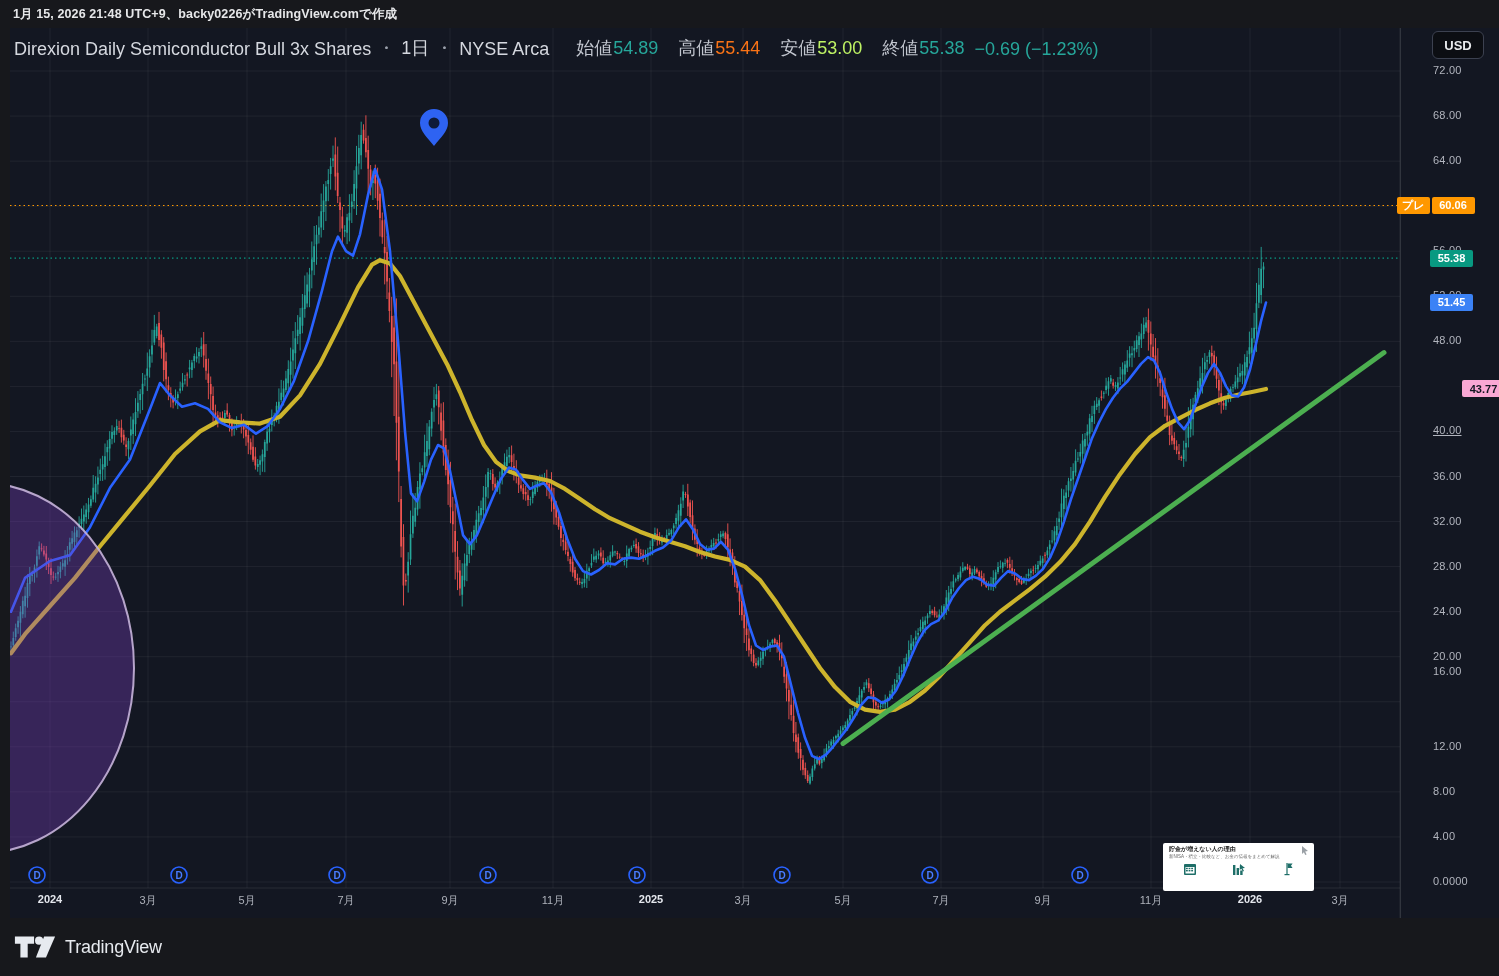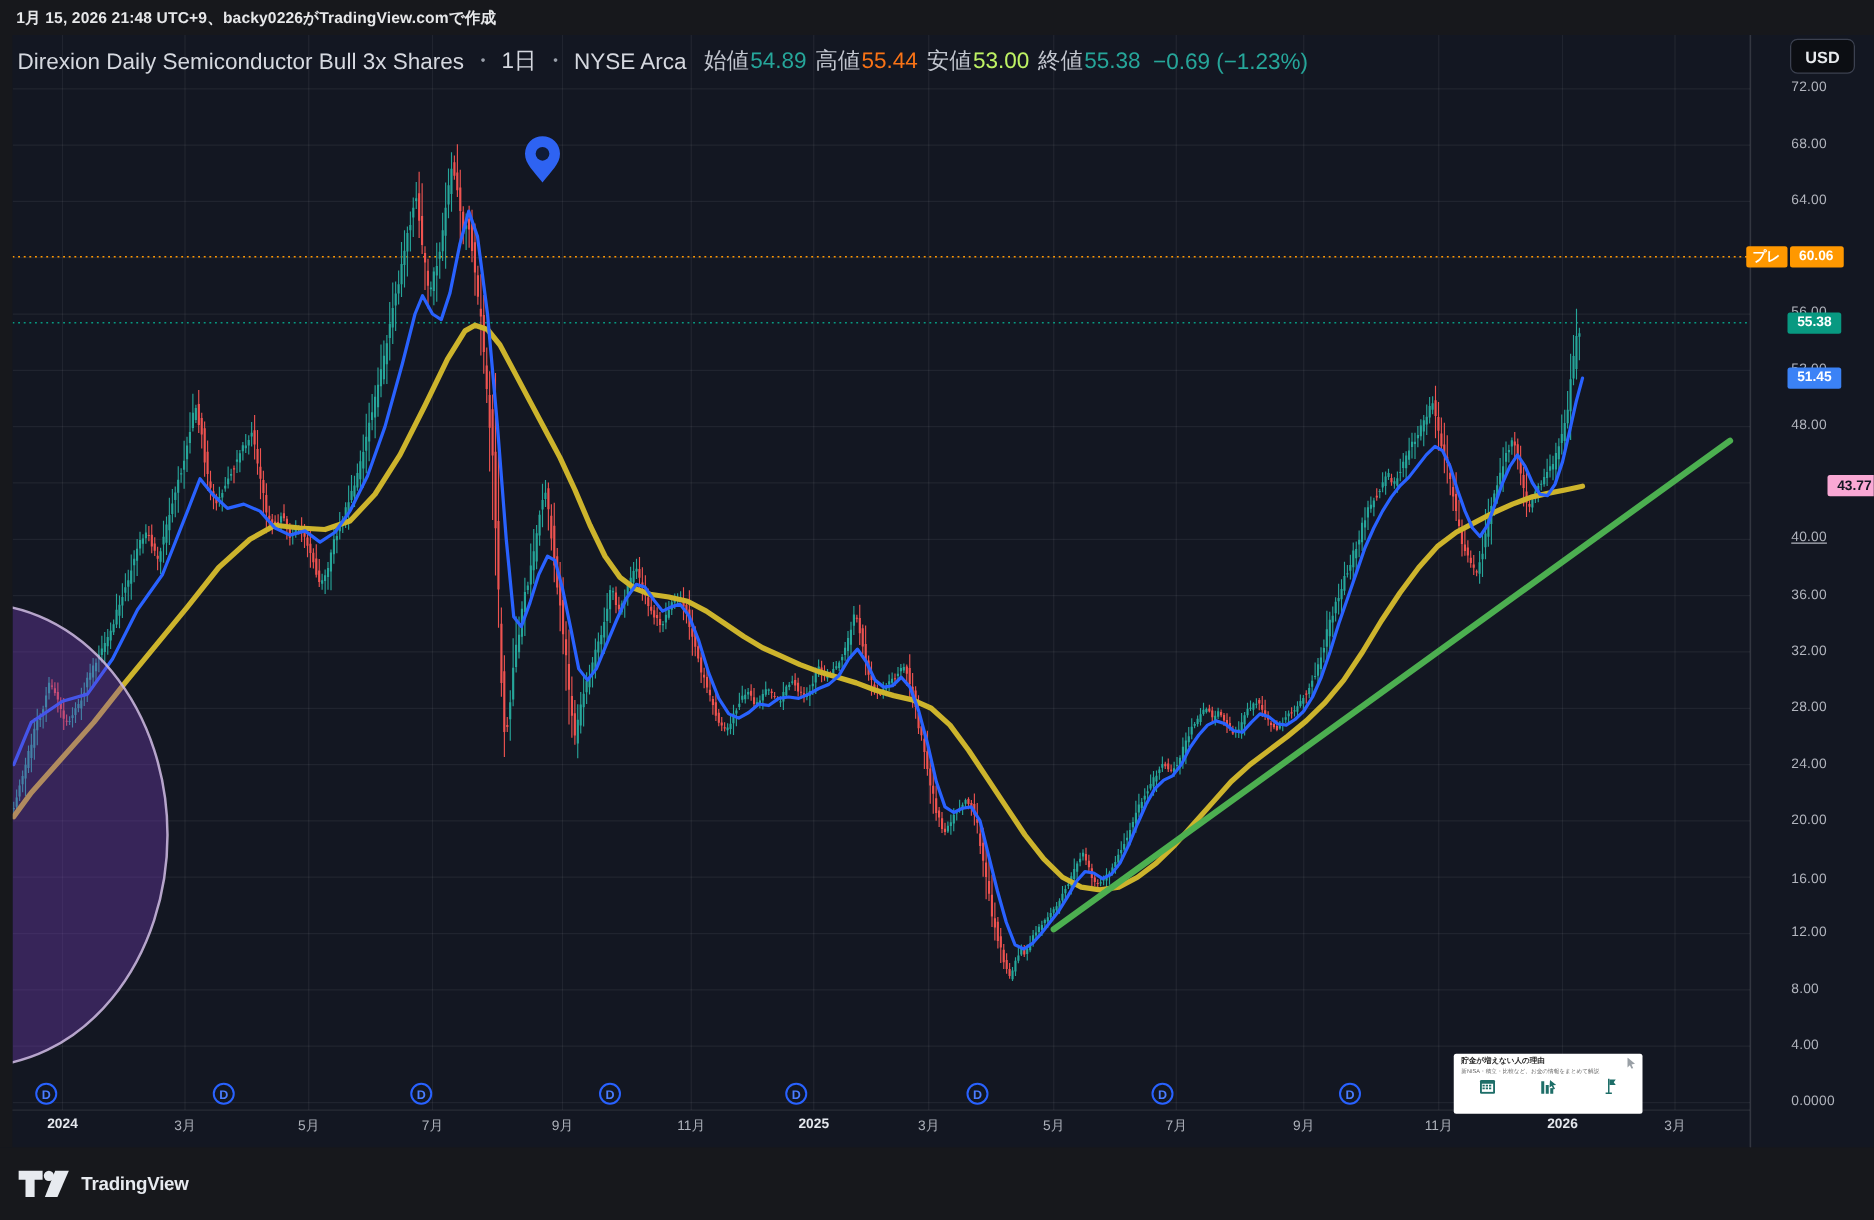"始値" #symbol-header .ohlc-label { margin-left: 7px -> 20px }
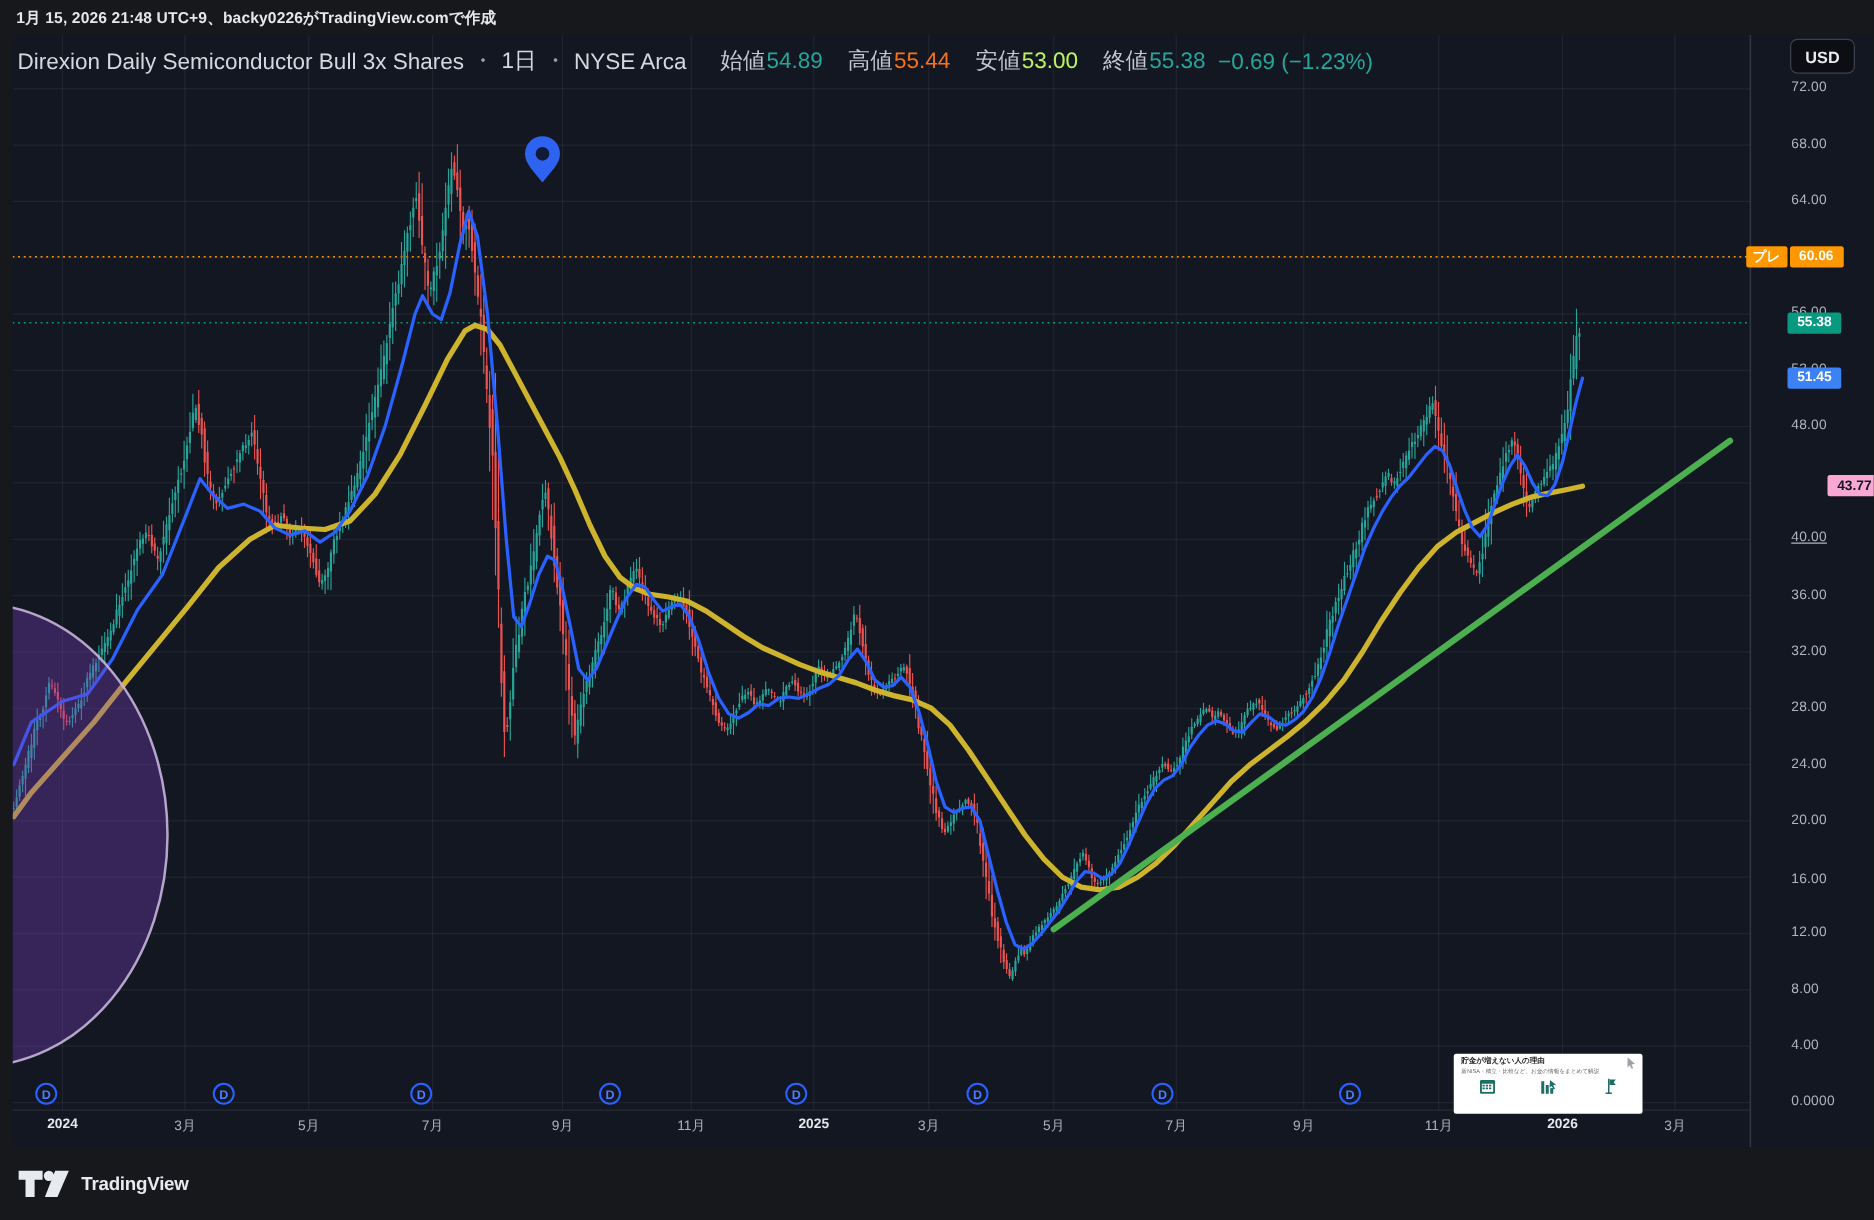"16.00" div.pa-label { top: 669px -> 637px }
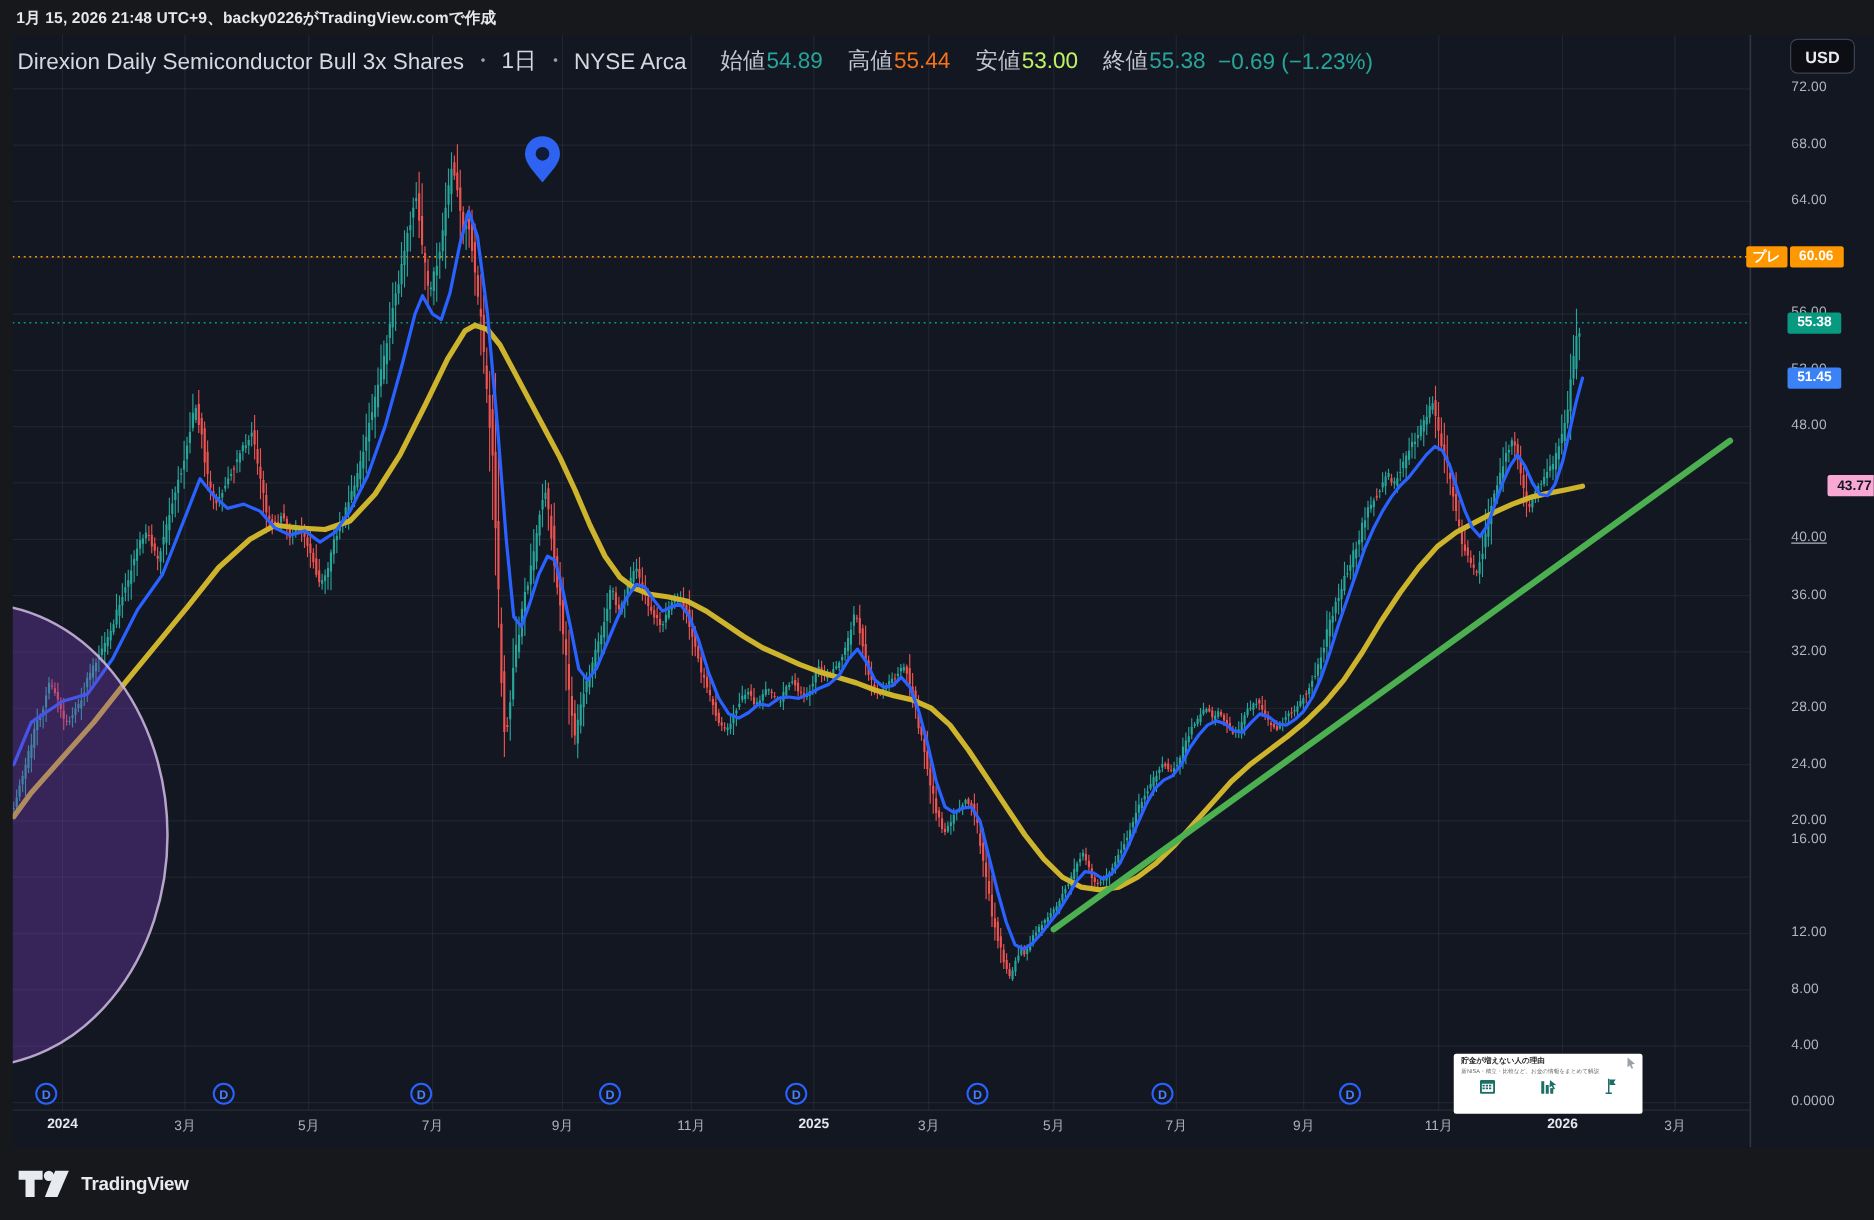"TradingView" #footer-brand { font-size: 15px -> 18px; font-weight: bold -> normal }
